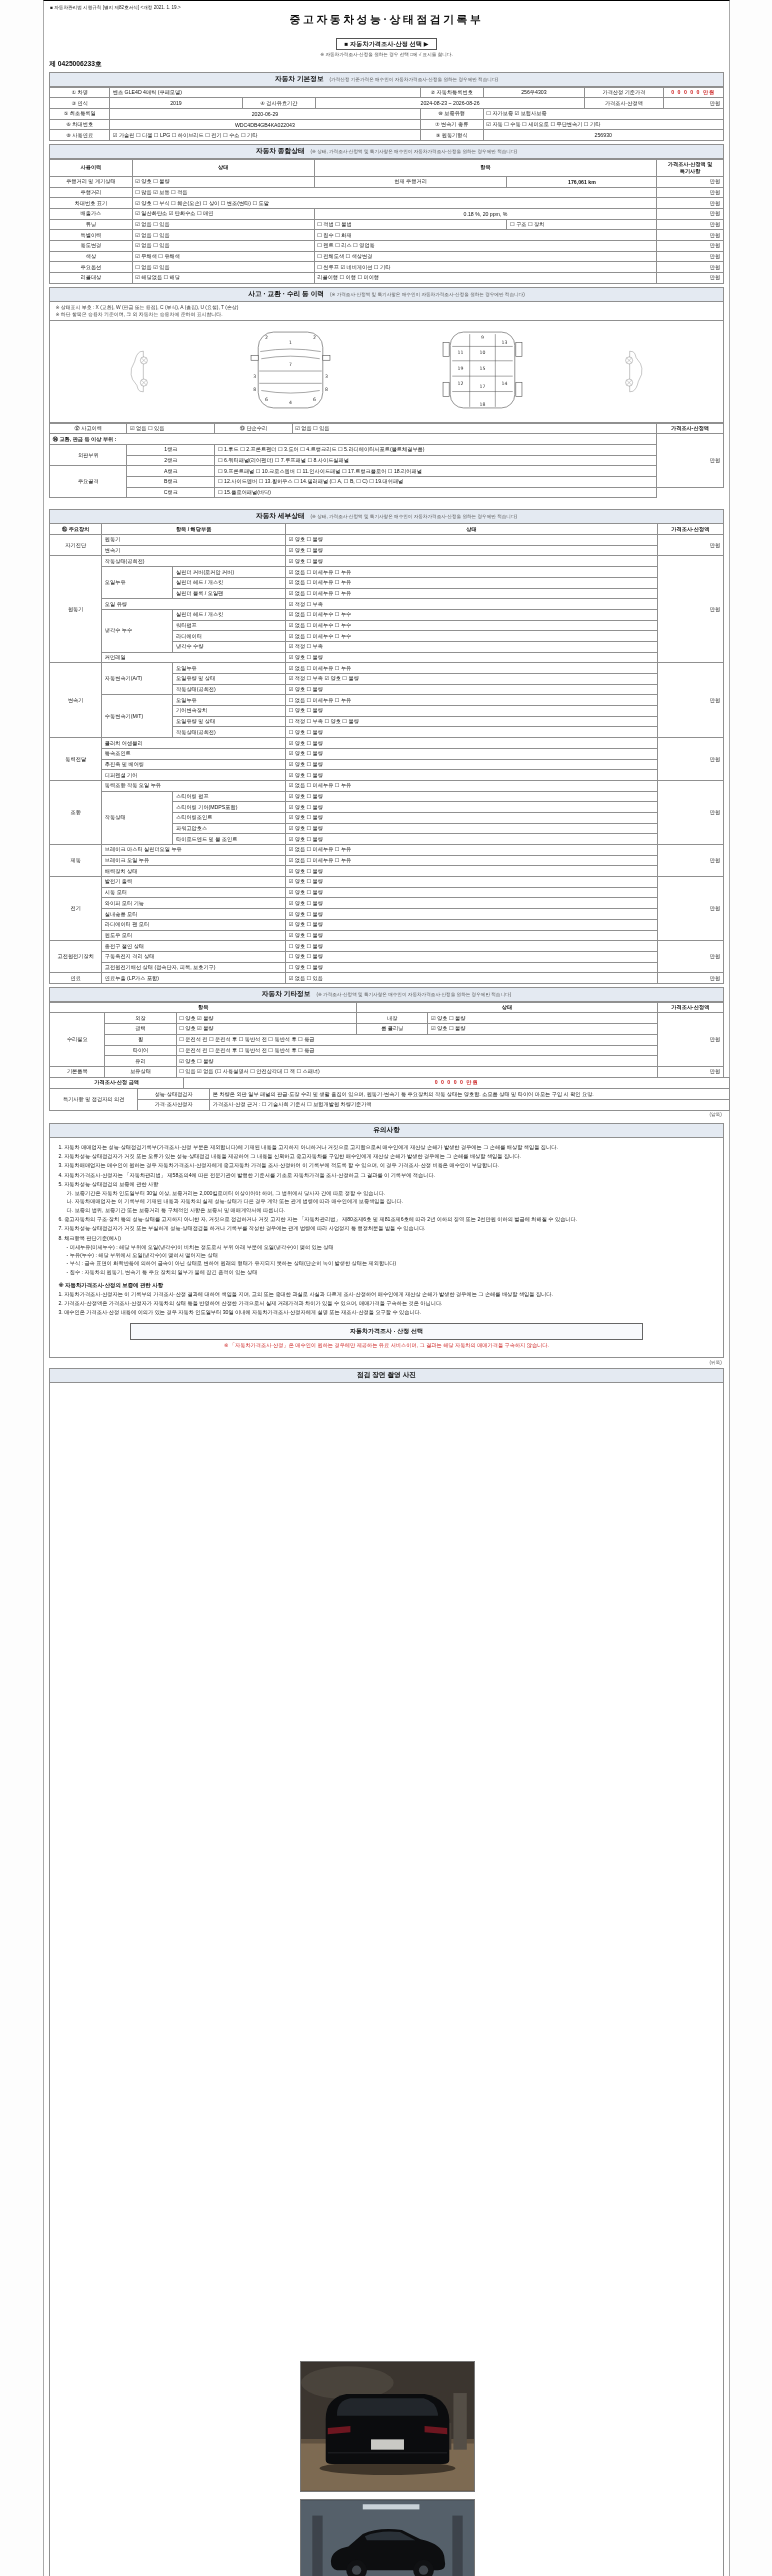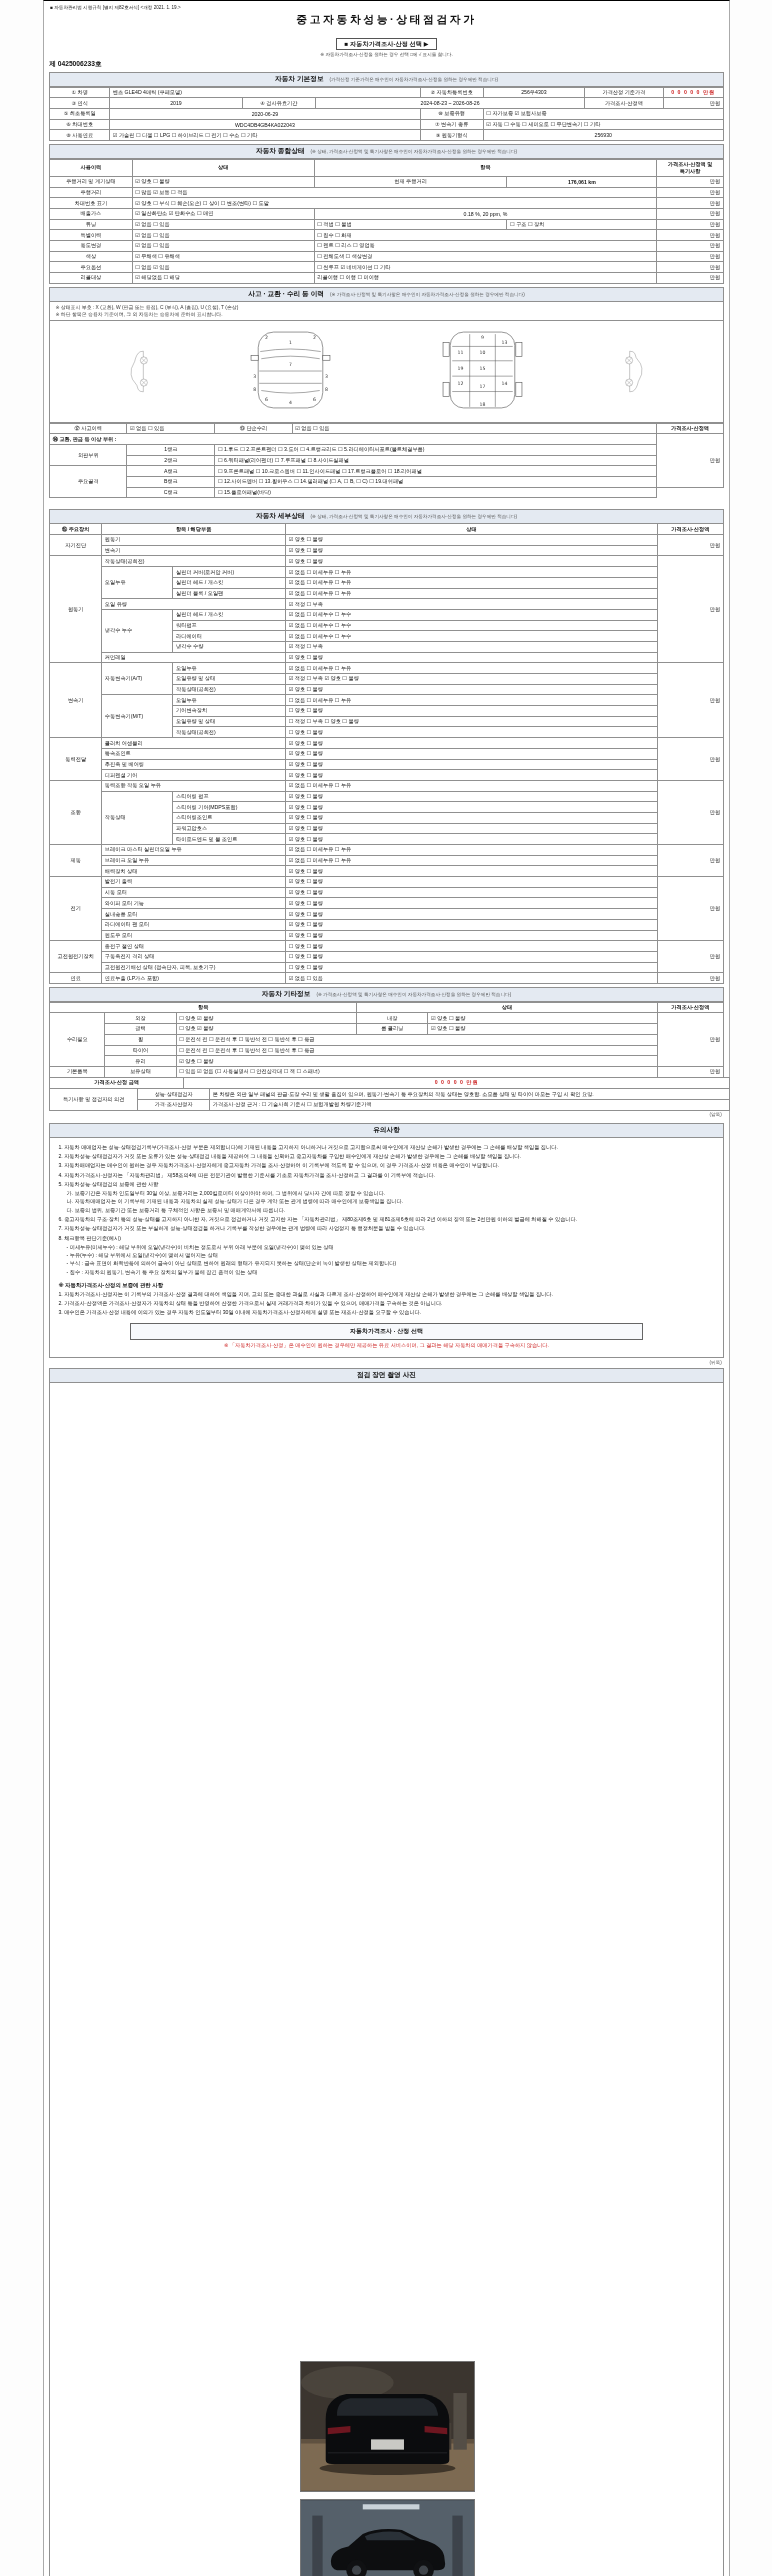"중고자동차성능·상태점검자가" div.main-title { text: 상태점검자가 -> 상태점검기록부 }
